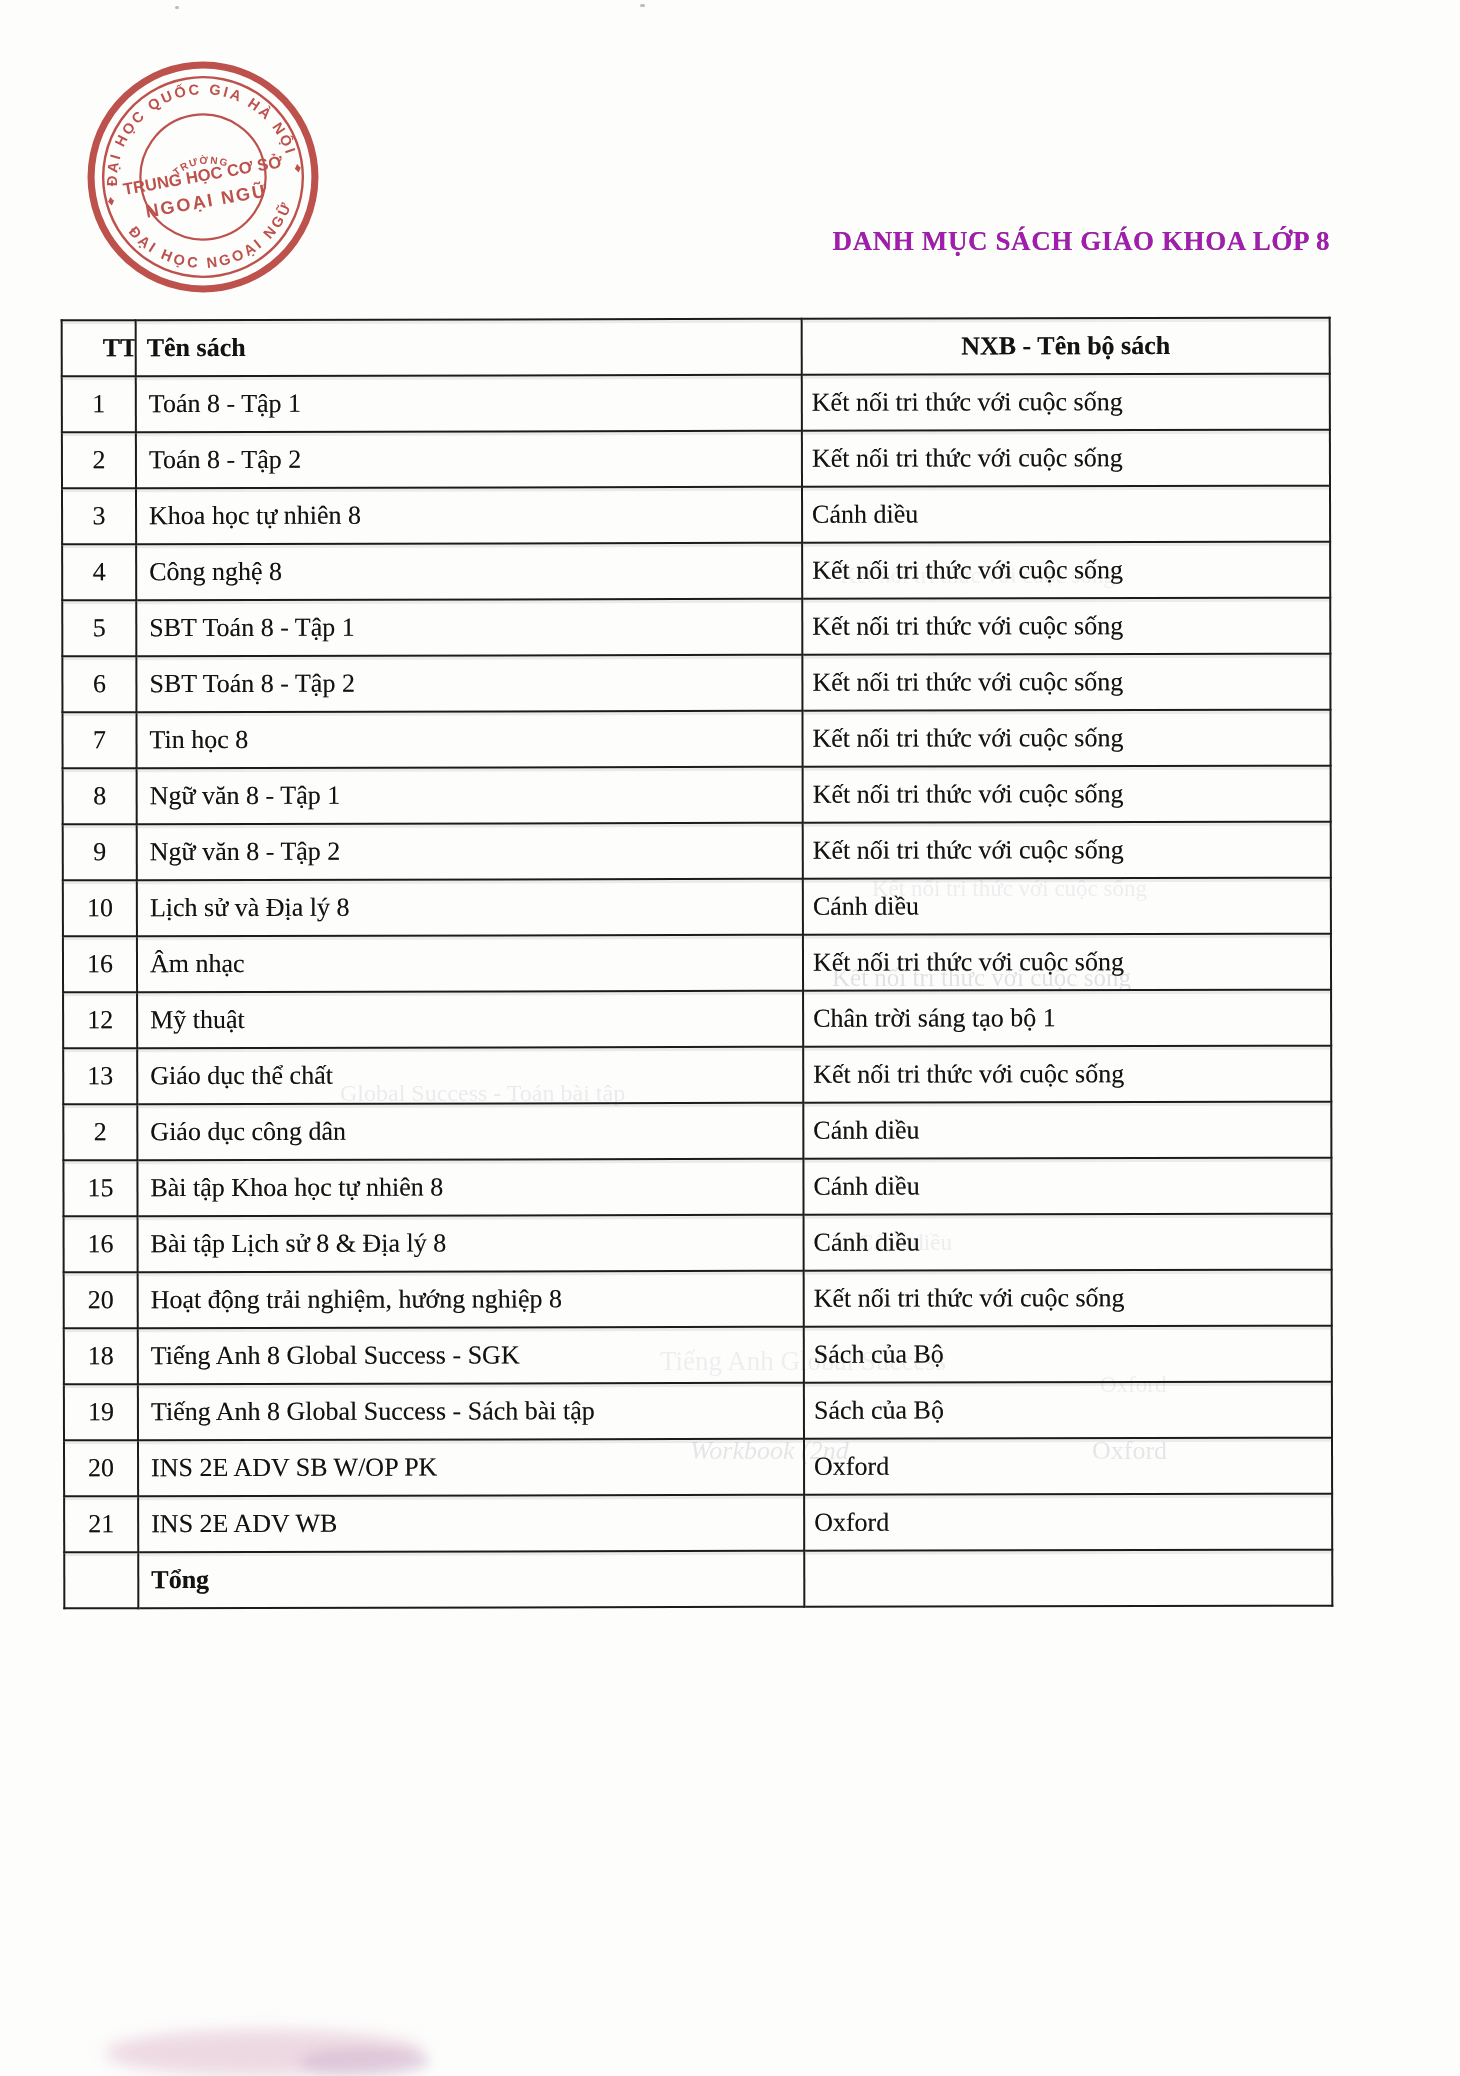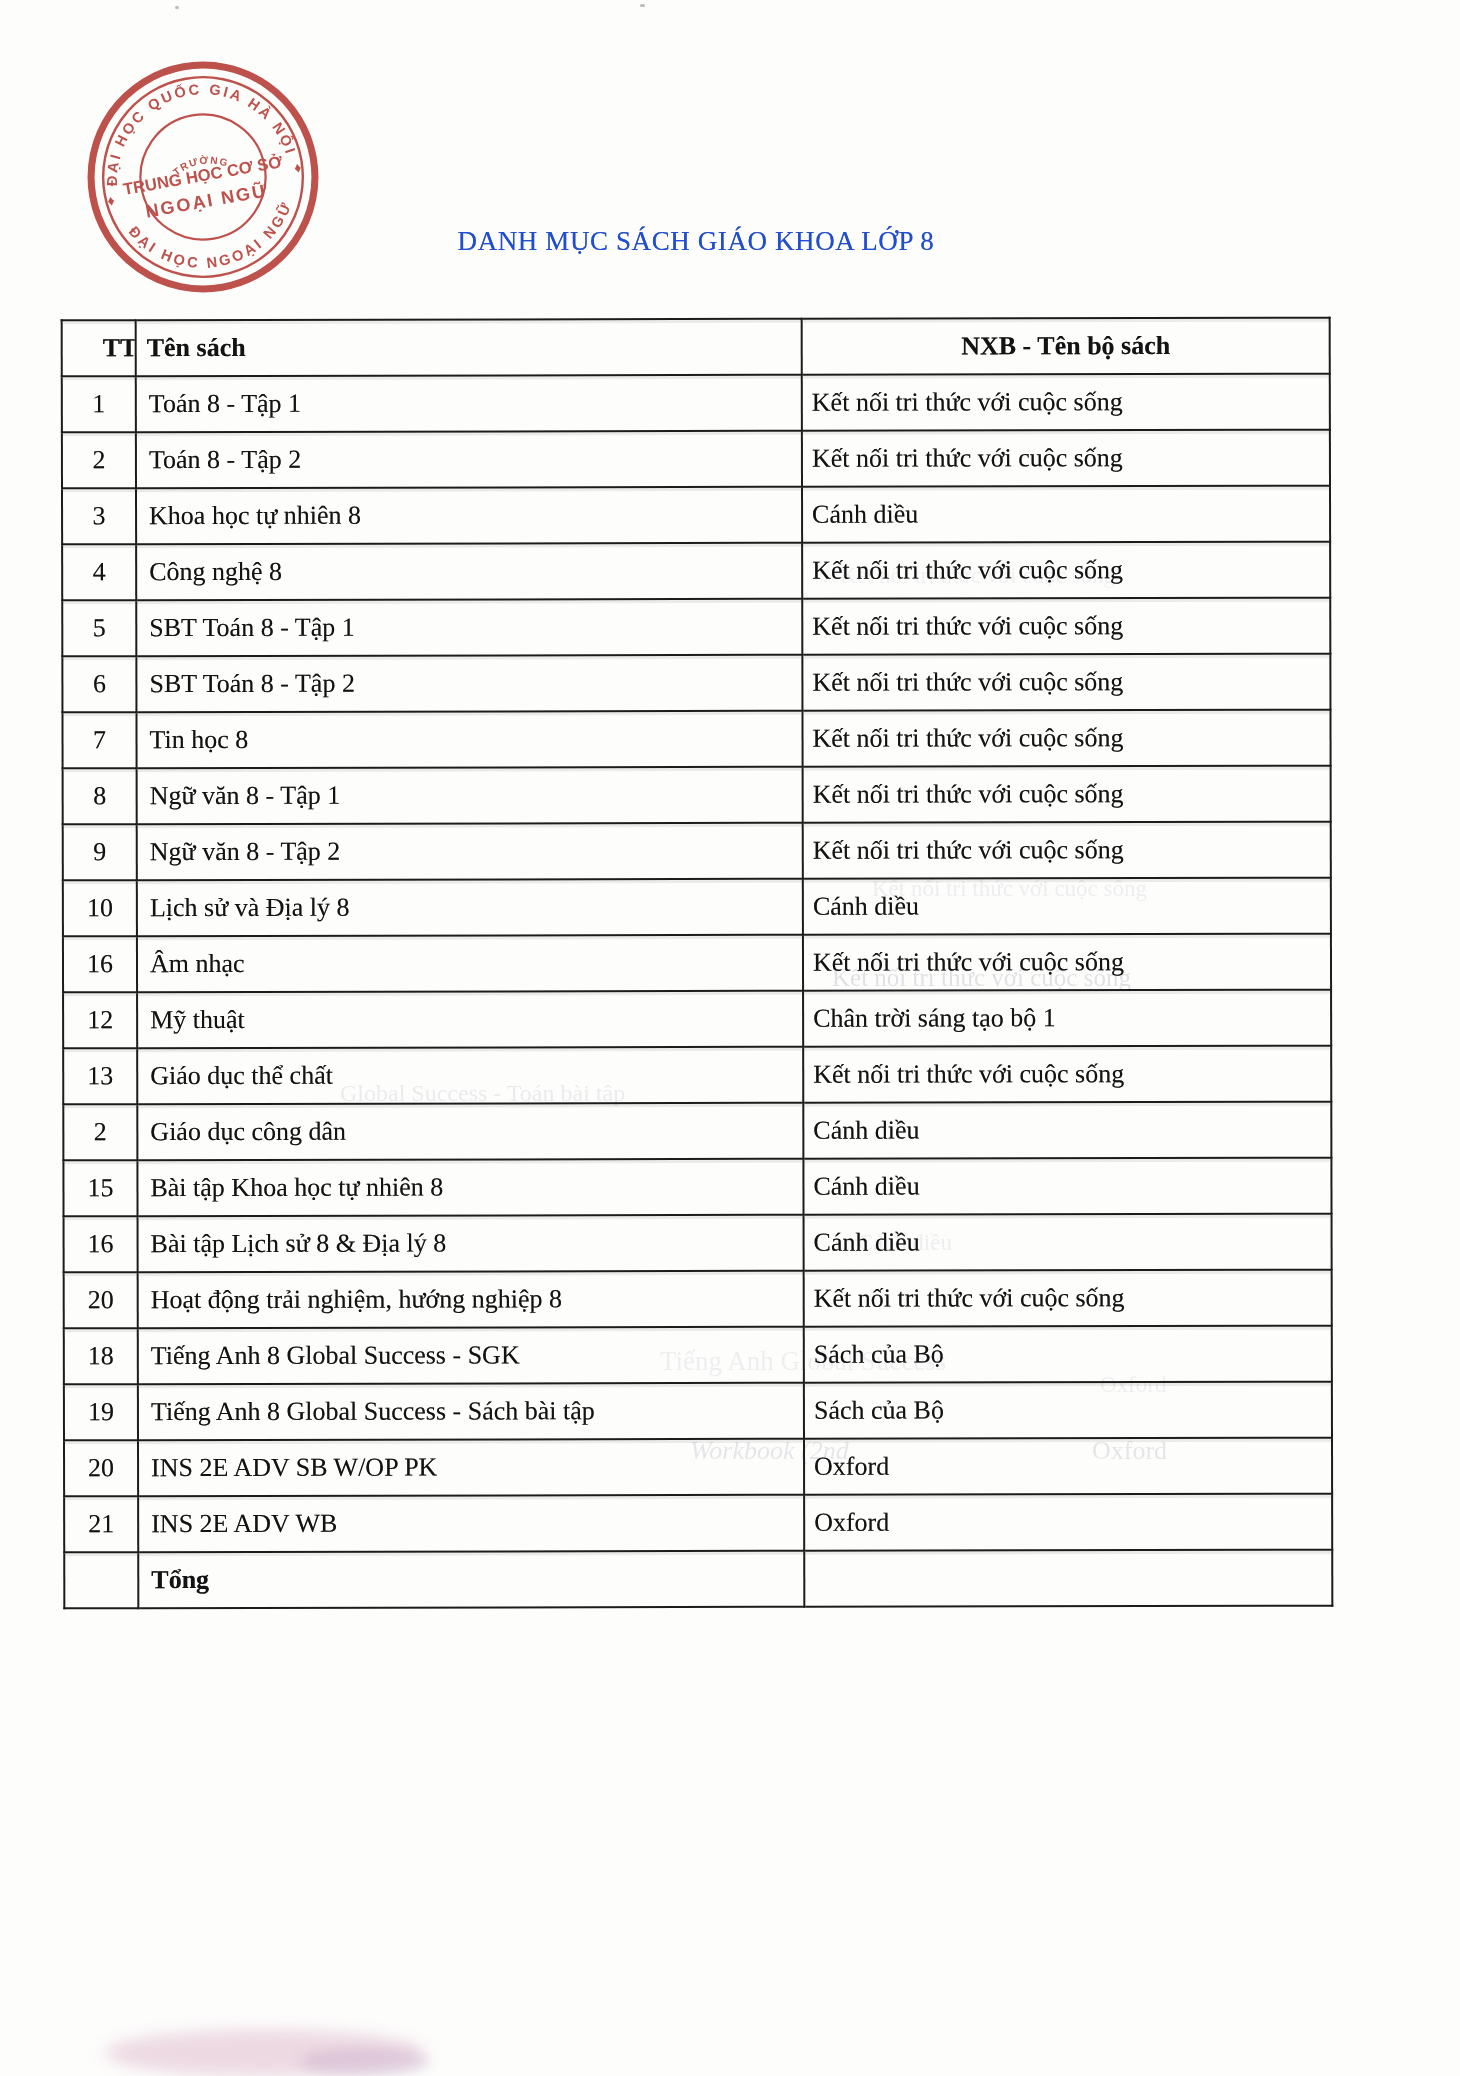"DANH MỤC SÁCH GIÁO KHOA" .doc-title { color: #1d4ed8 -> #a21caf; font-weight: normal -> bold; text-align: center -> right }
